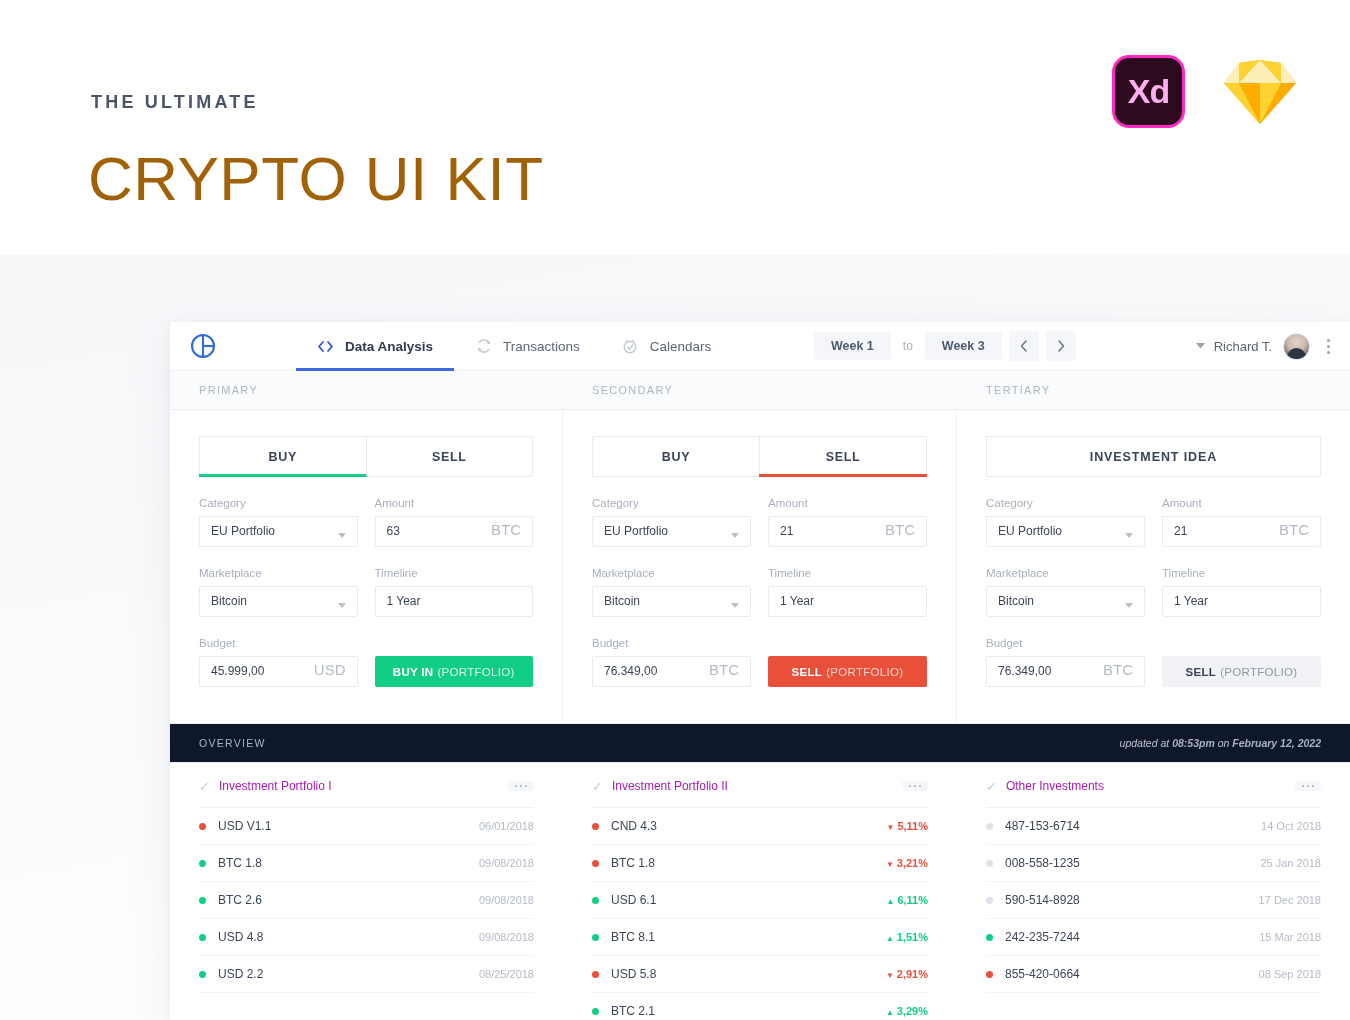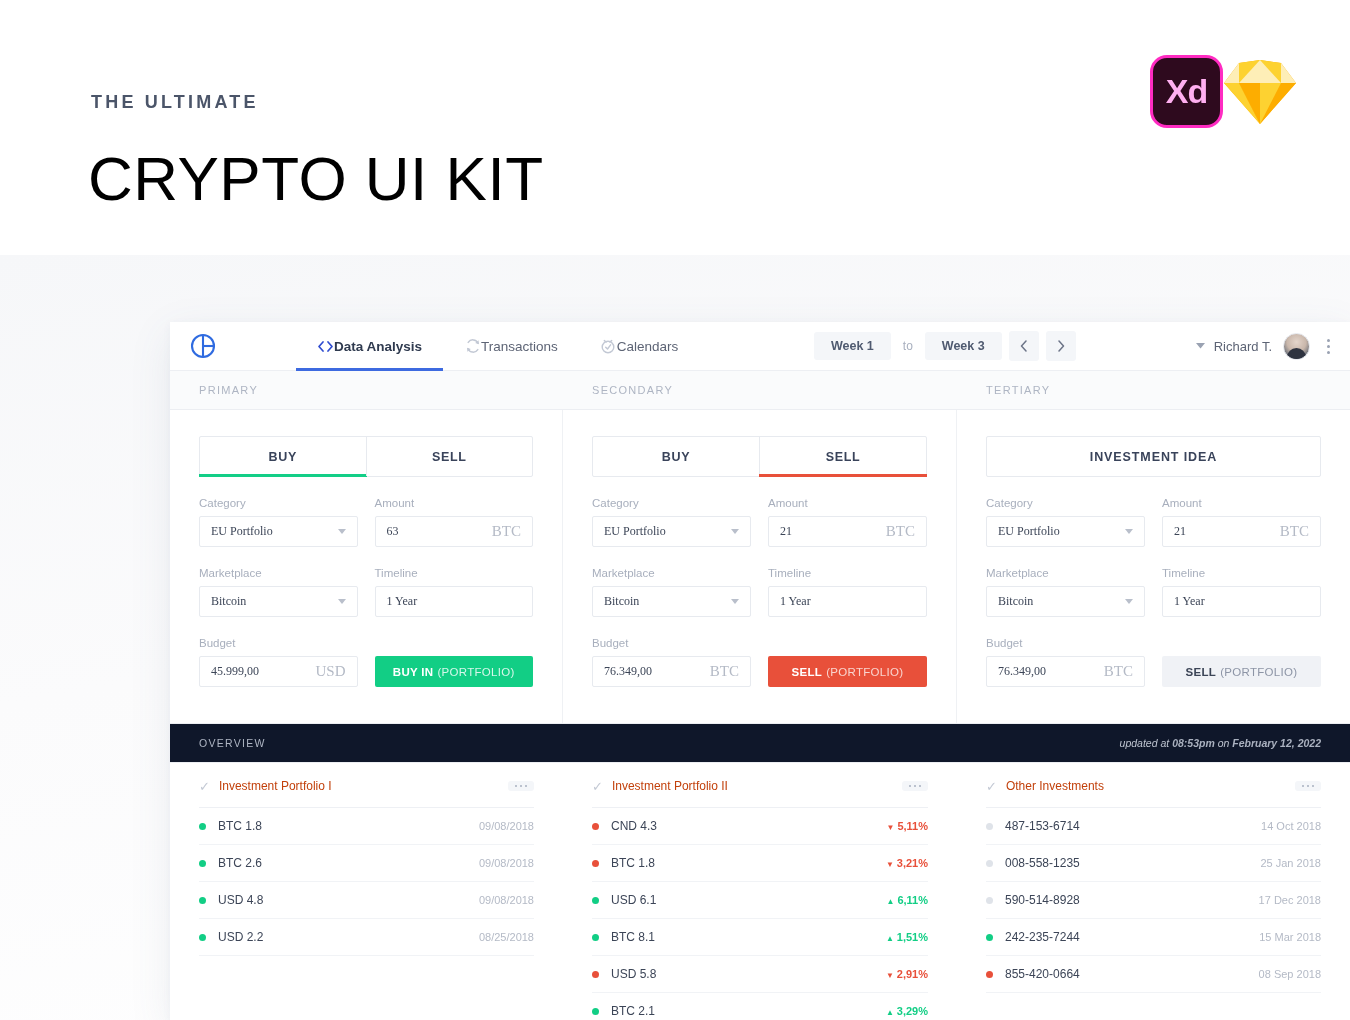"Xd" .hero-icons { gap: none -> 38px }
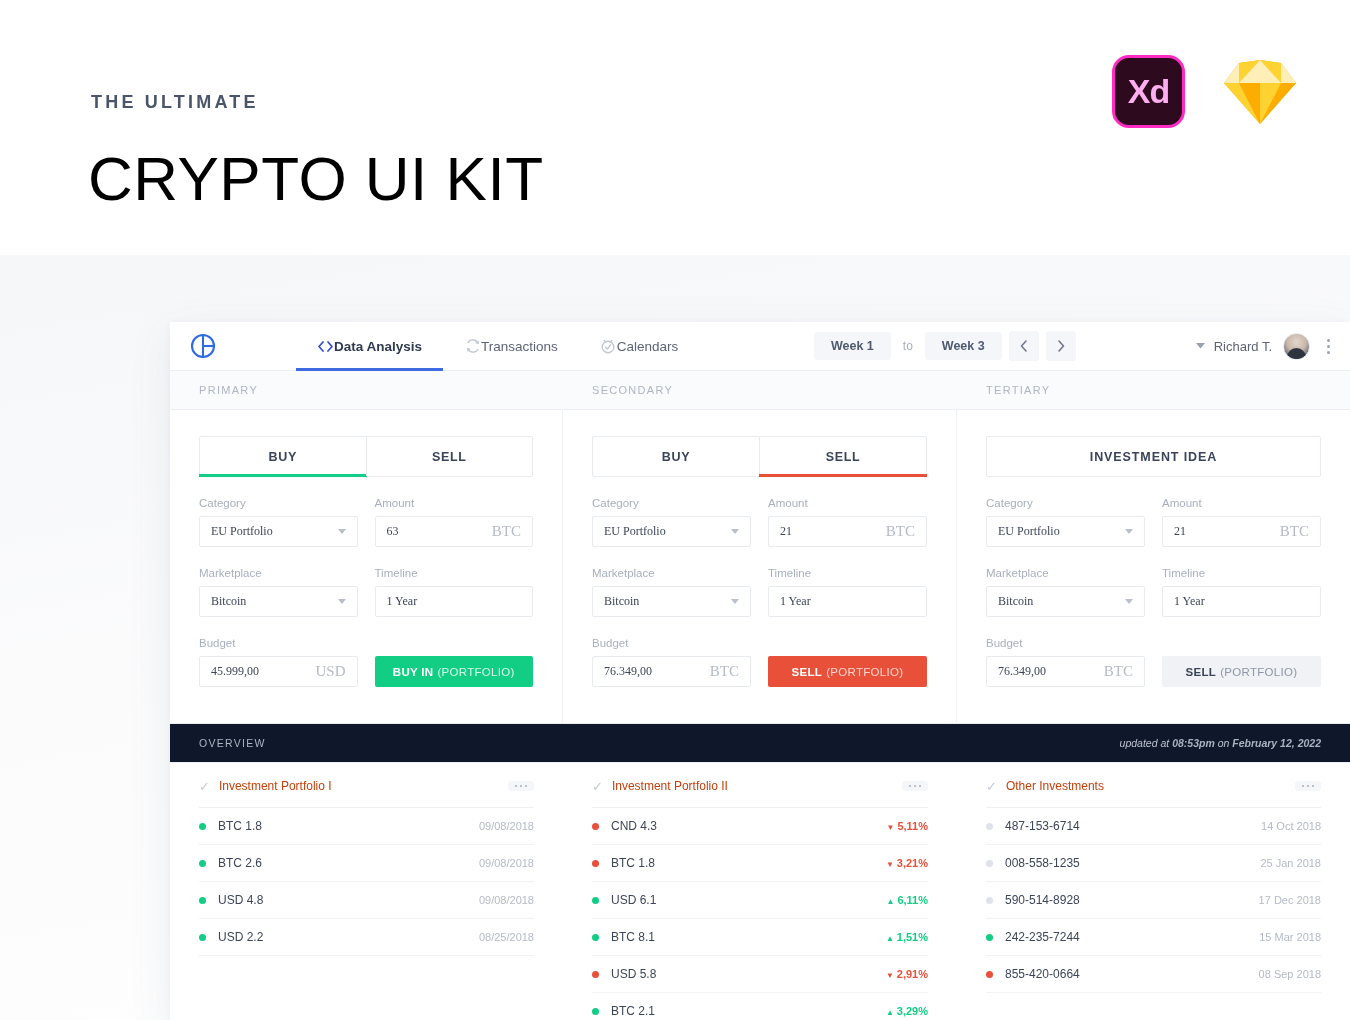"CRYPTO UI KIT" .bigtitle { color: #000000 -> #a16207 }
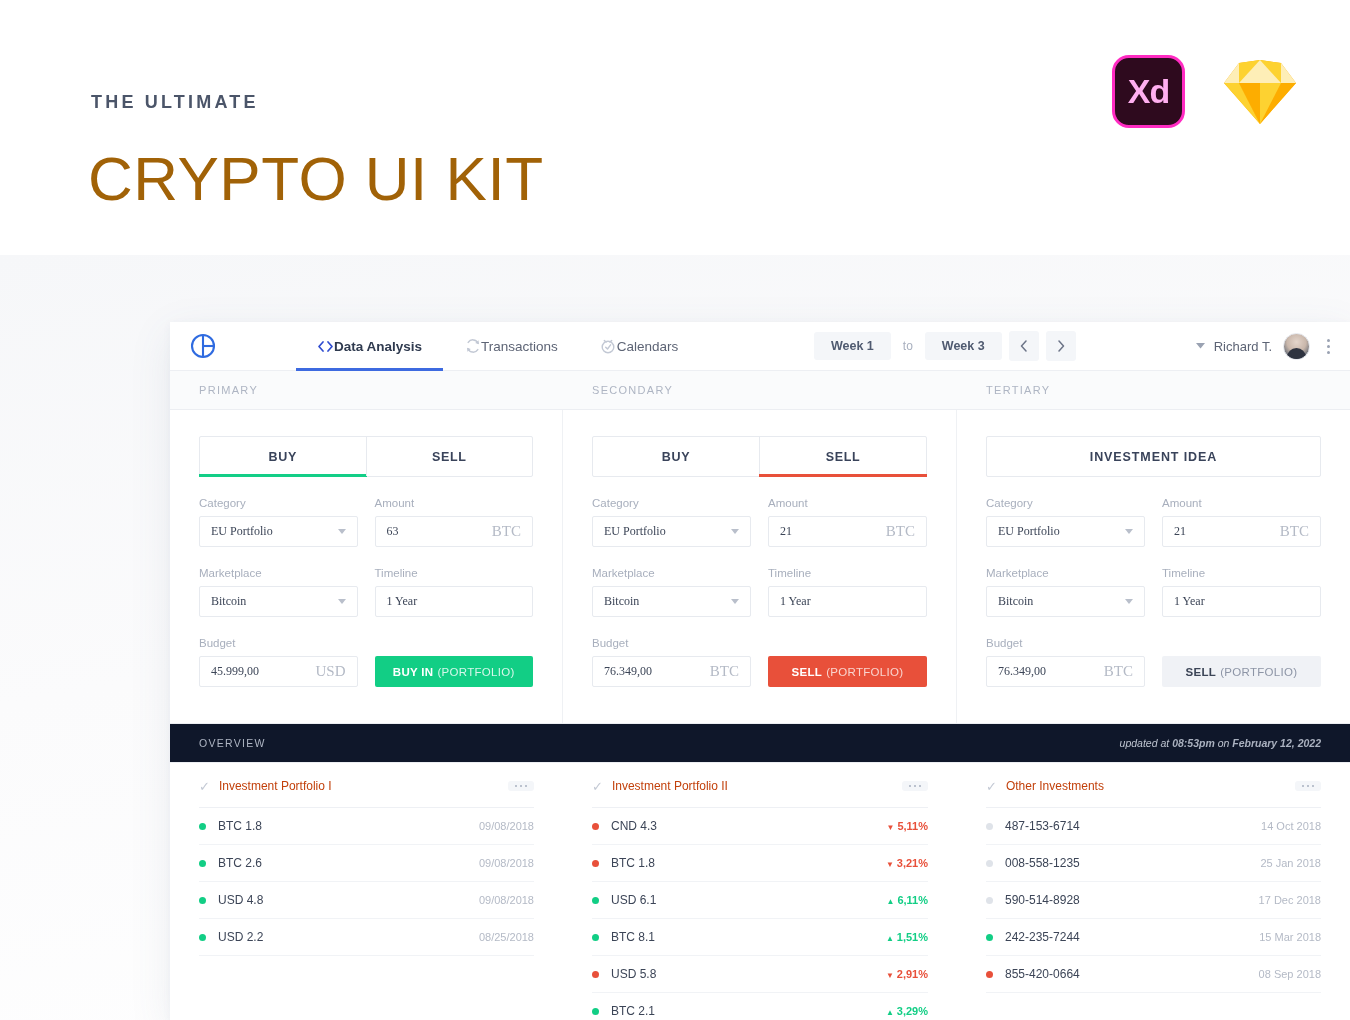"Data Analysis" .nav-tab { gap: none -> 11px }
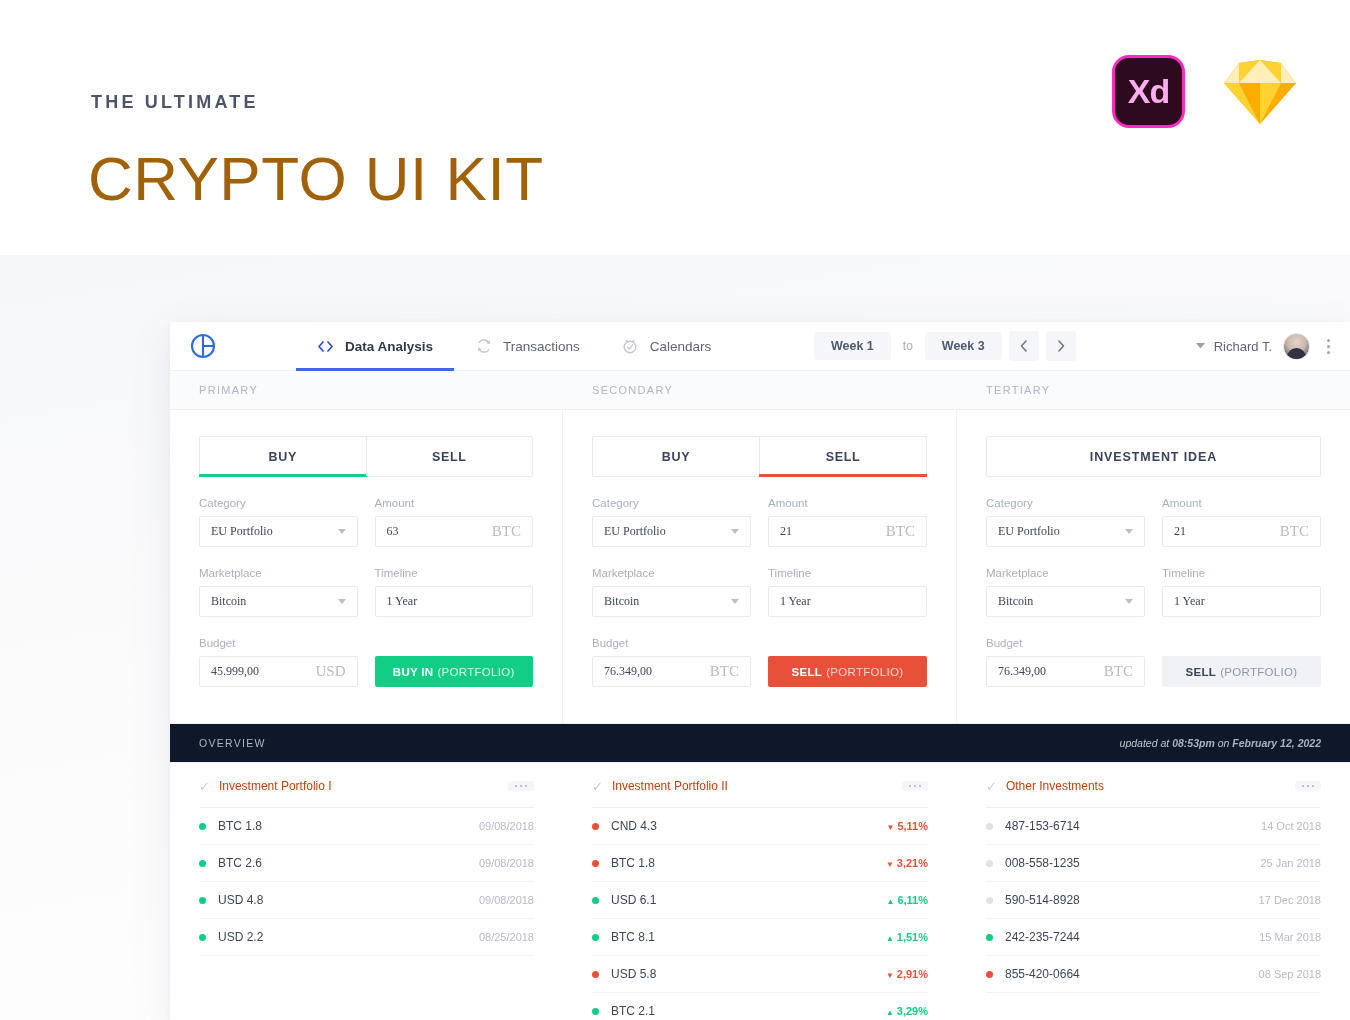"EU Portfolio" .ctl { align-items: center -> flex-end; font-family: Liberation Serif, serif -> none }
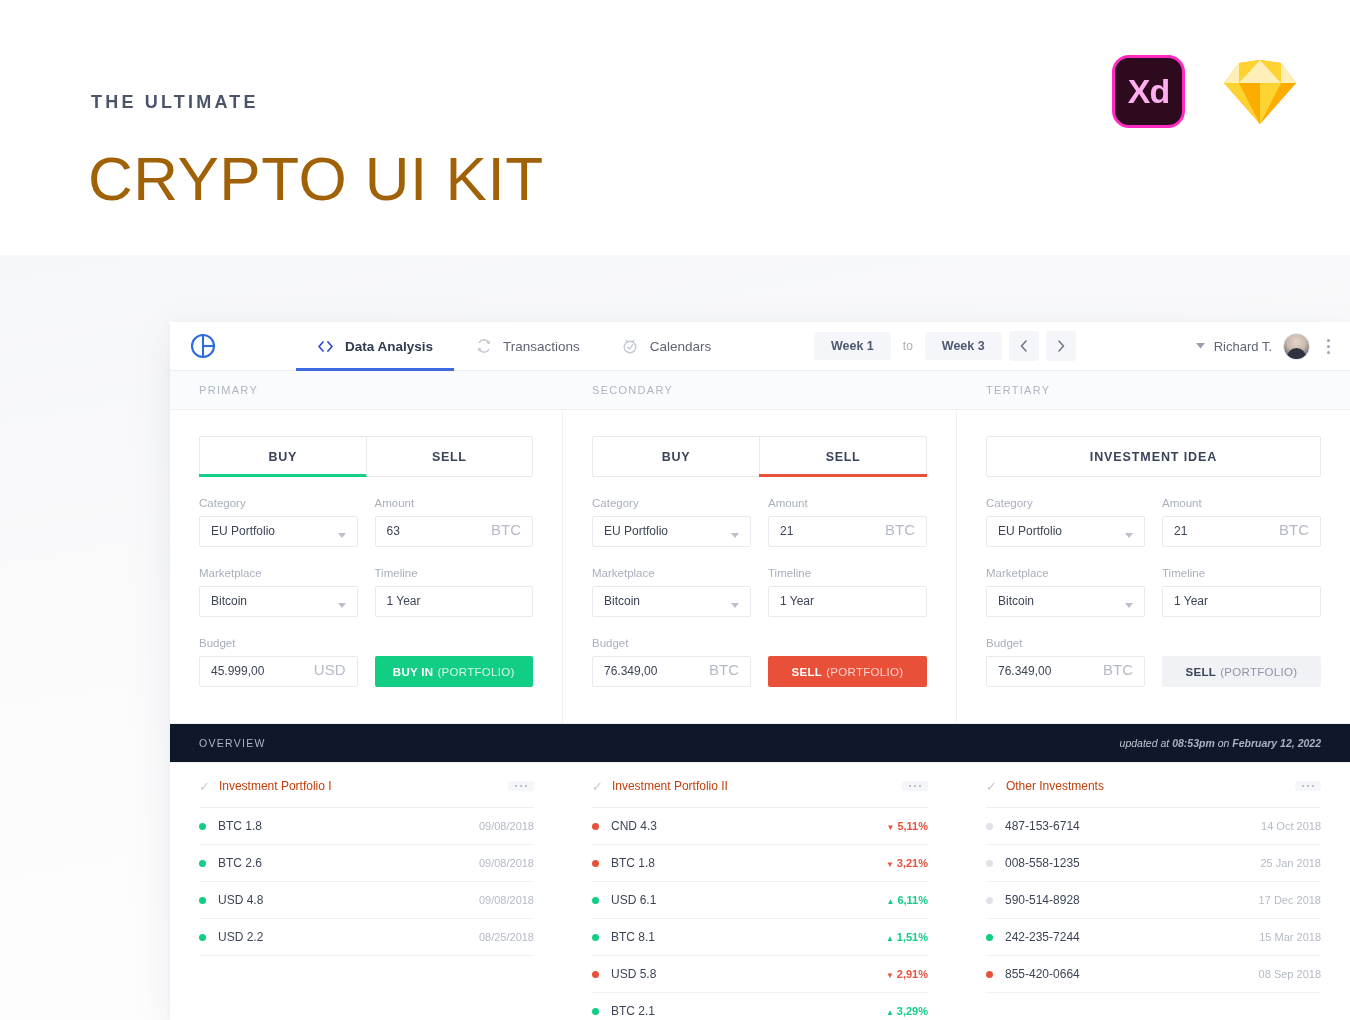"Investment Portfolio I" .lhead-t { color: #c2410c -> #a21caf }
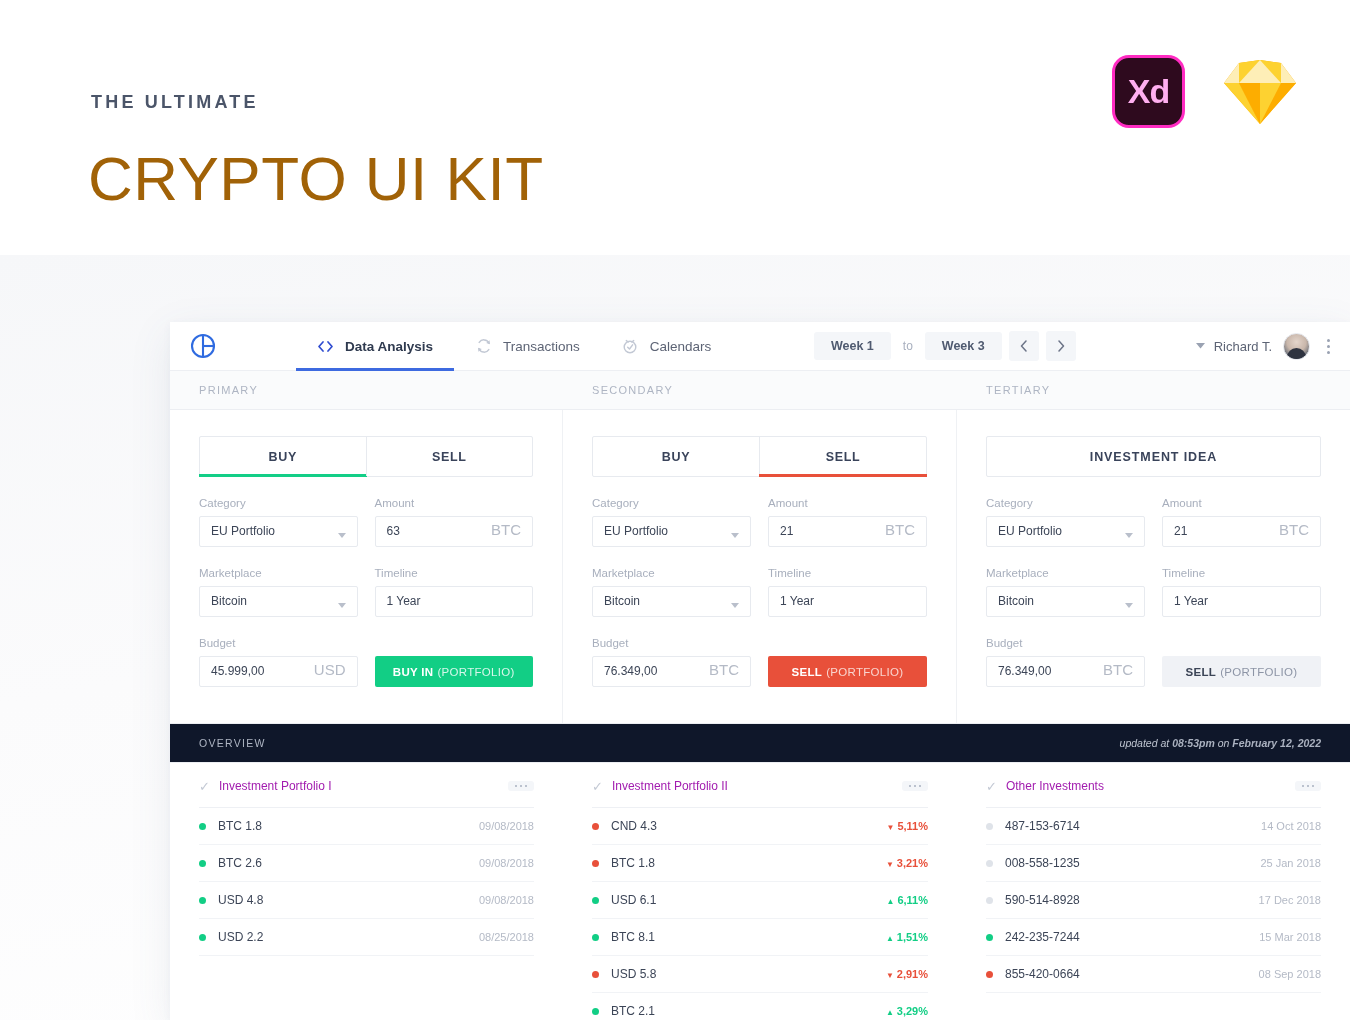"USD V1.1" div.lrow { html: none -> <div> <span></span> <span>USD V1.1</span> <span>06/01/2018</span> </div> }
